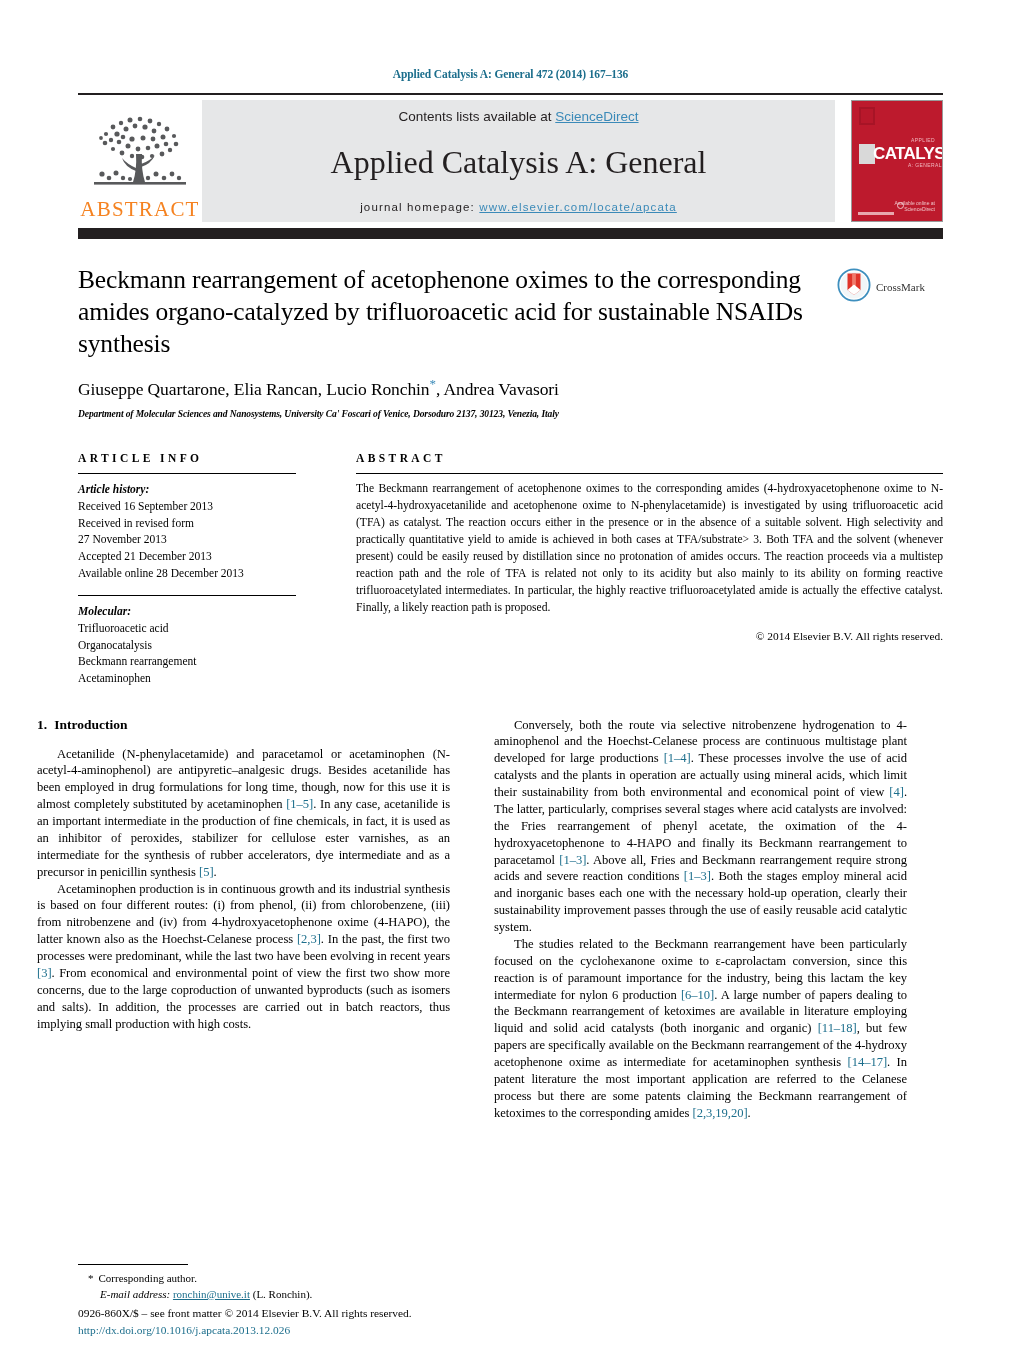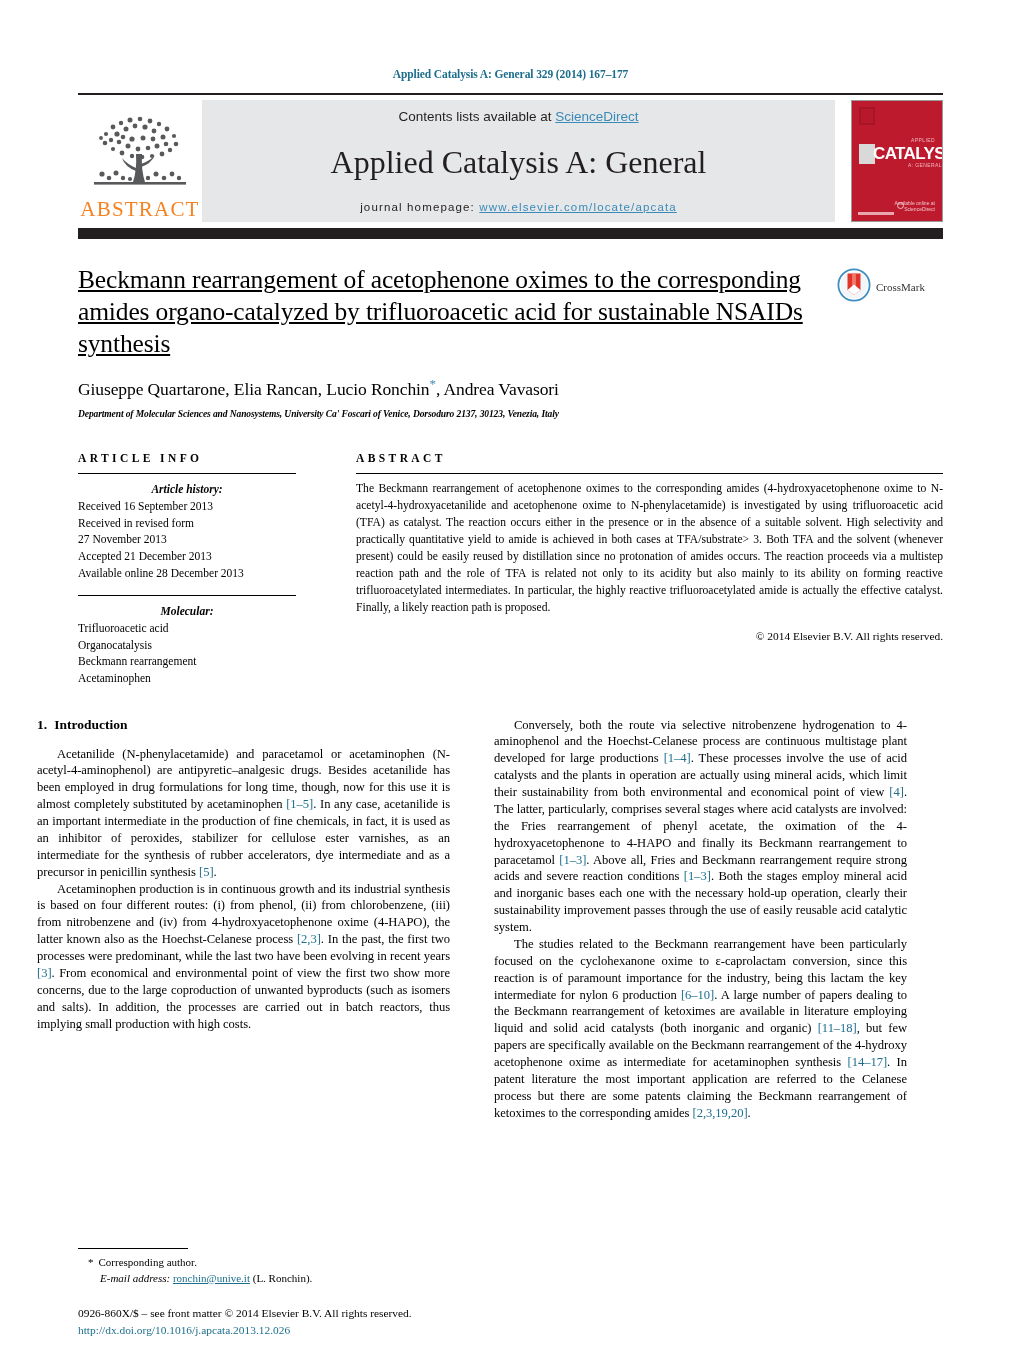"Applied Catalysis A: General 329" div.running-head { text: 329 (2014) 167–177 -> 472 (2014) 167–136 }
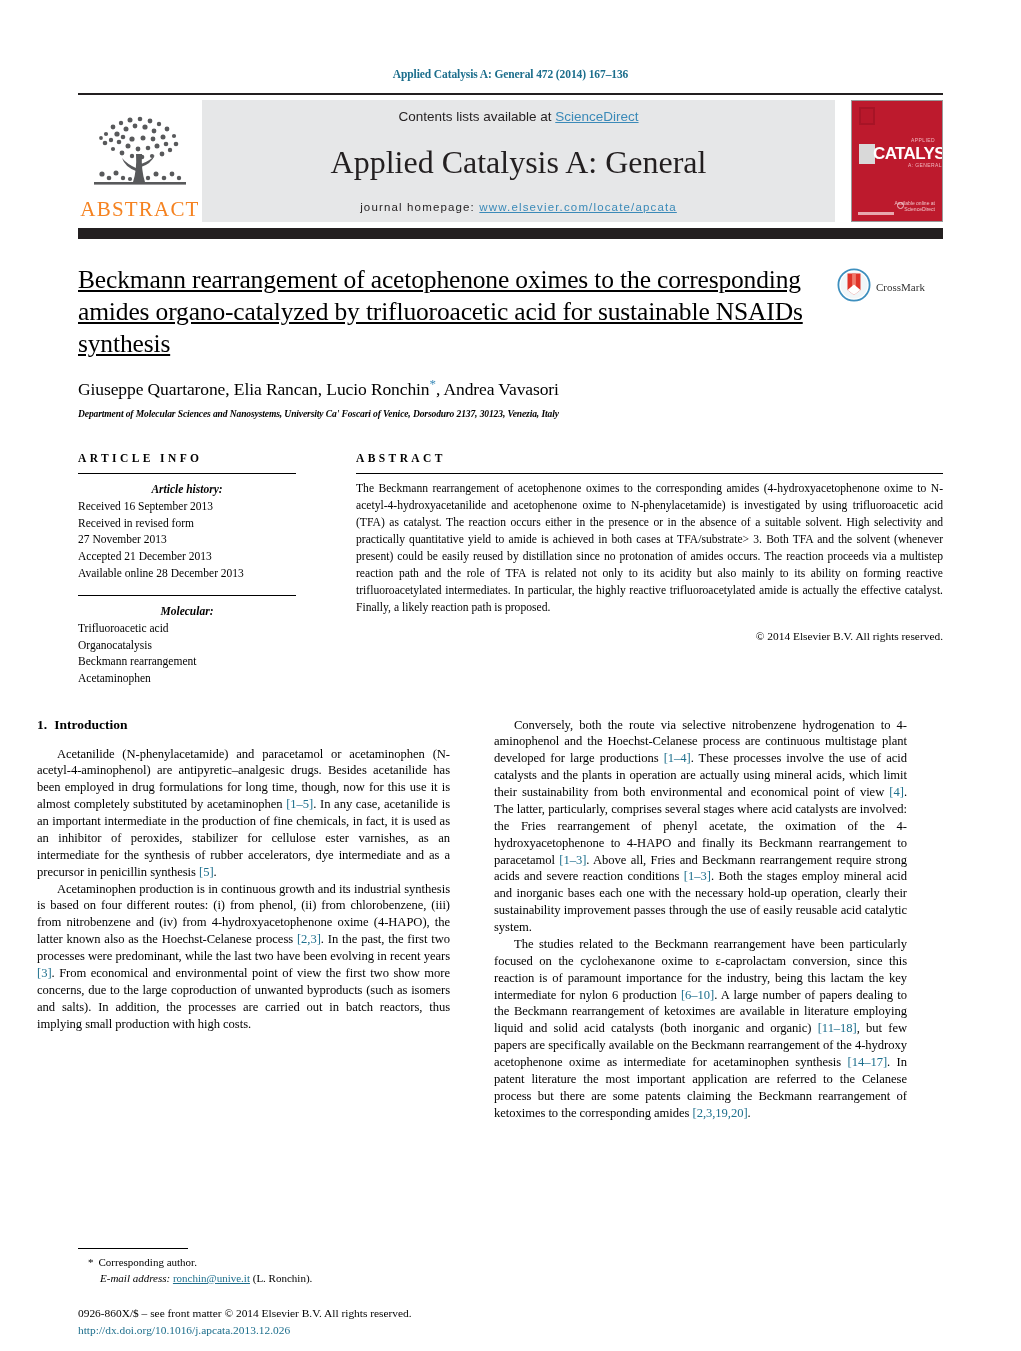"Beckmann rearrangement of acetophenone" .article-title { text-decoration: underline -> none }
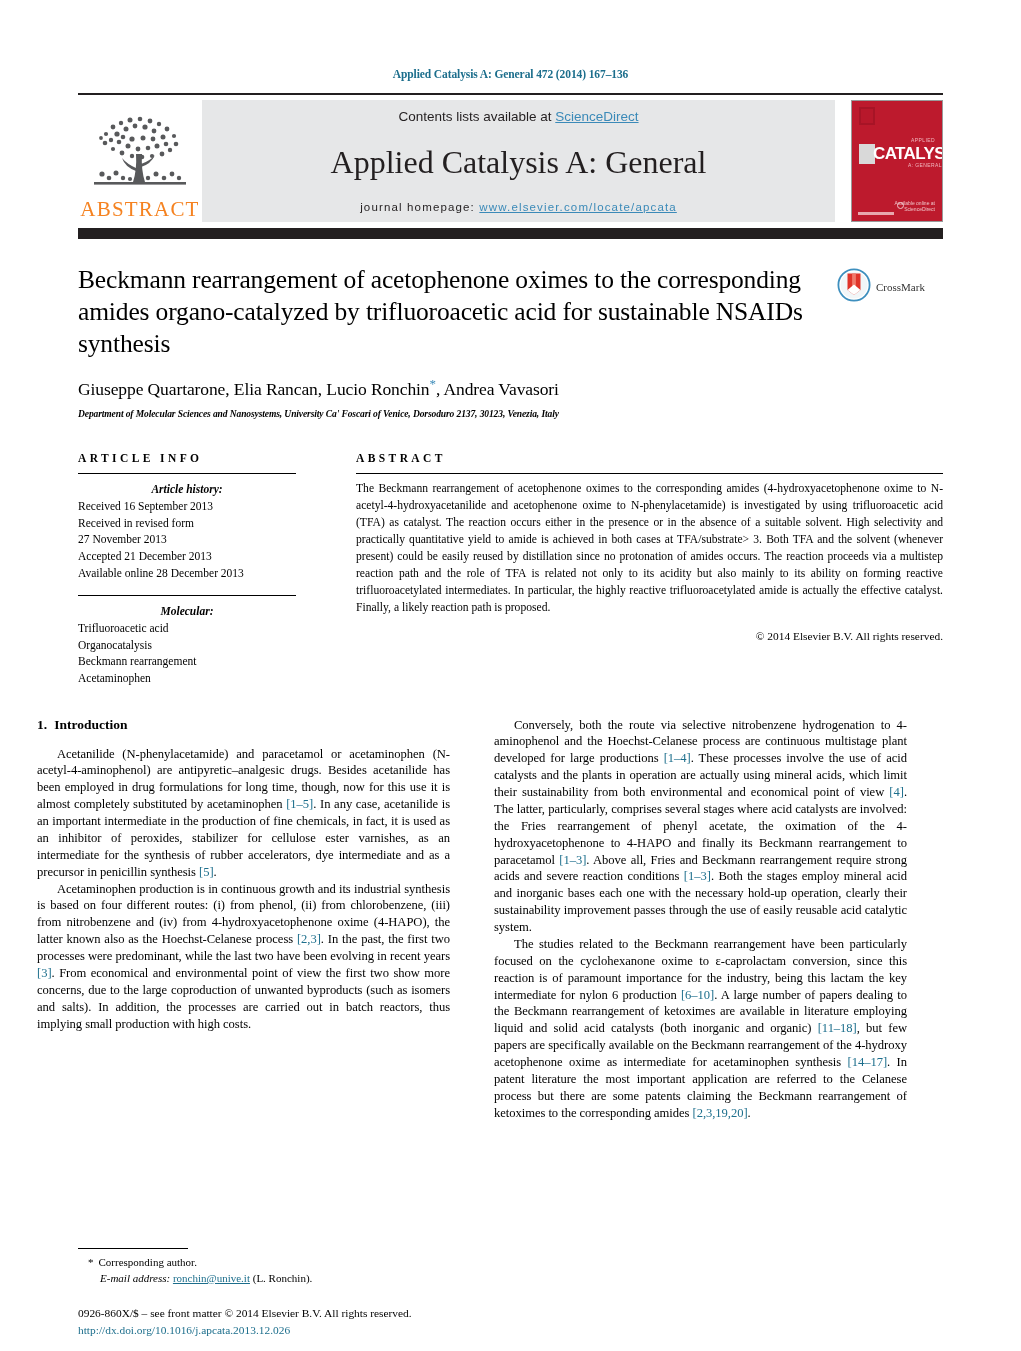"Article history:" .meta-label { text-align: center -> none }
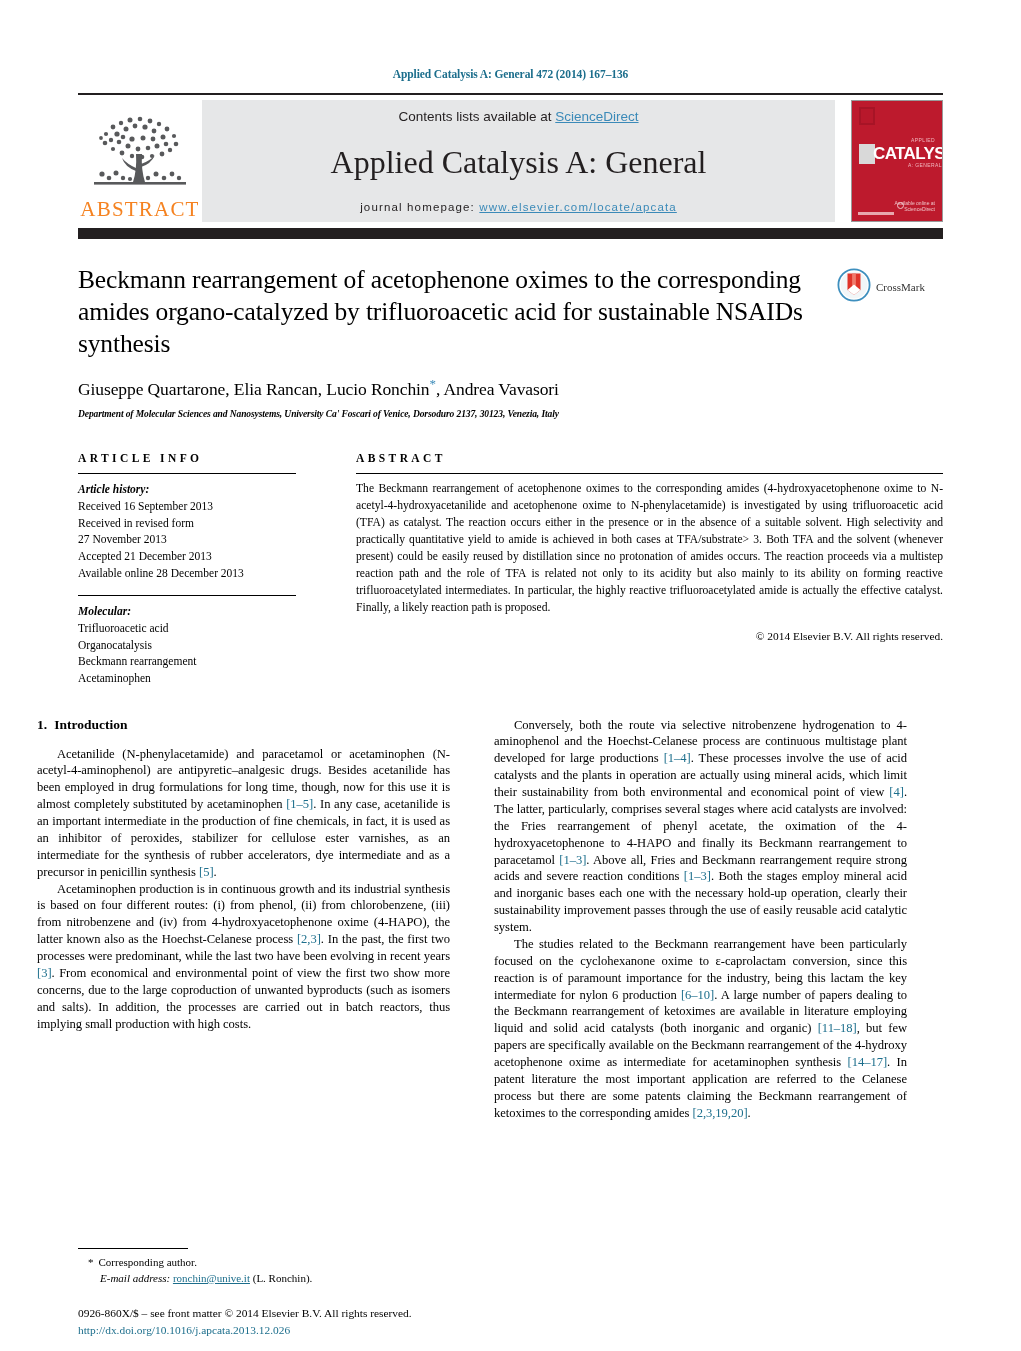"* Corresponding author." .footnotes { bottom: 64px -> 48px }
